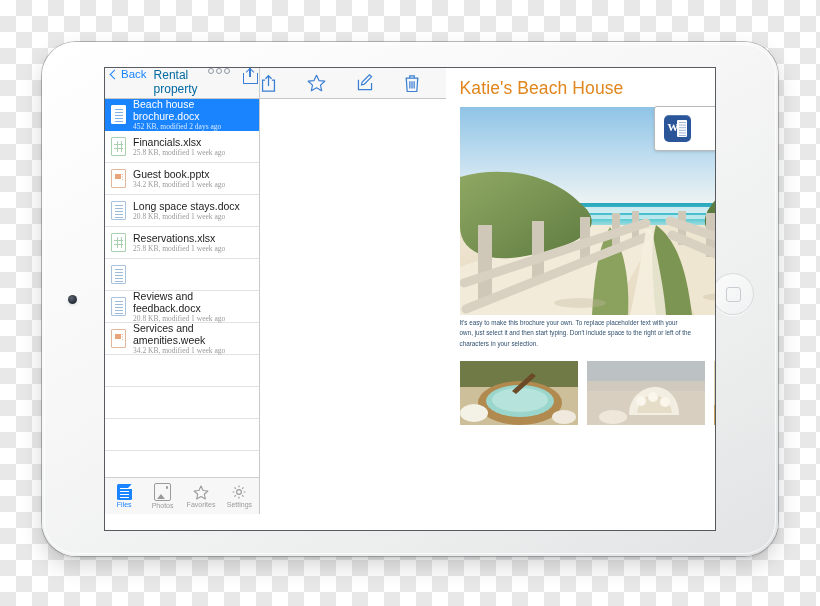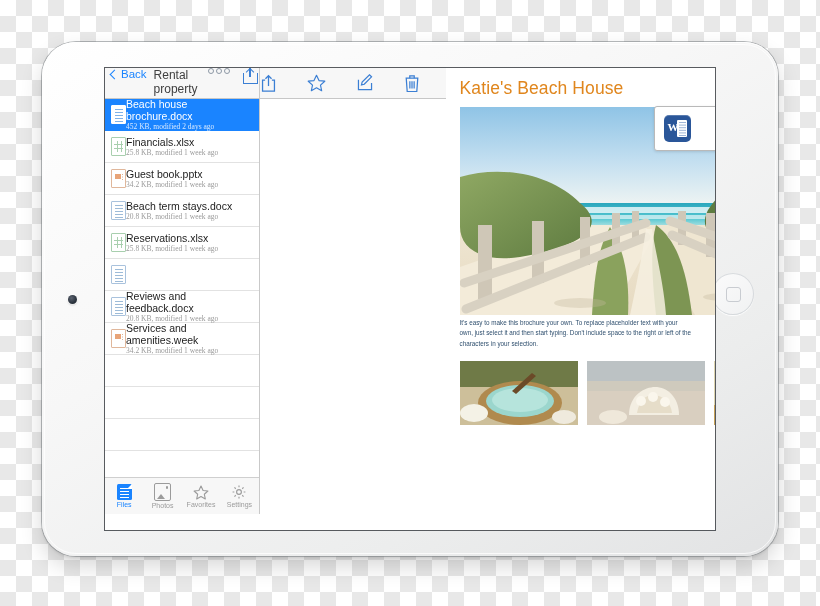"Rental property" .folder-title { color: #404040 -> #0369a1 }
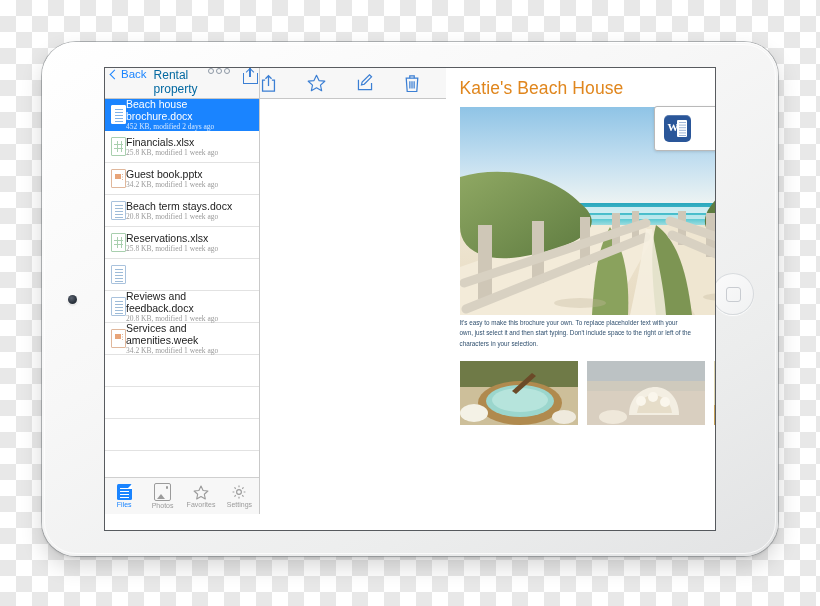"Beach house brochure.docx" .frow { gap: none -> 7px }
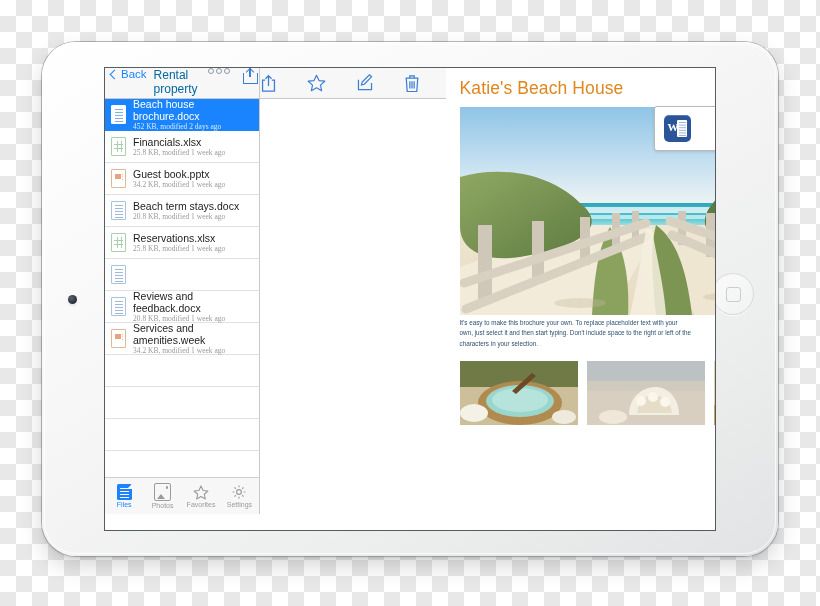"Beach term stays.docx" span.fname { text: Beach term -> Long space }
